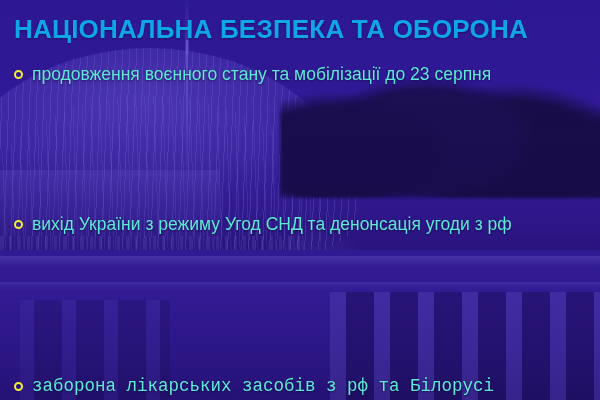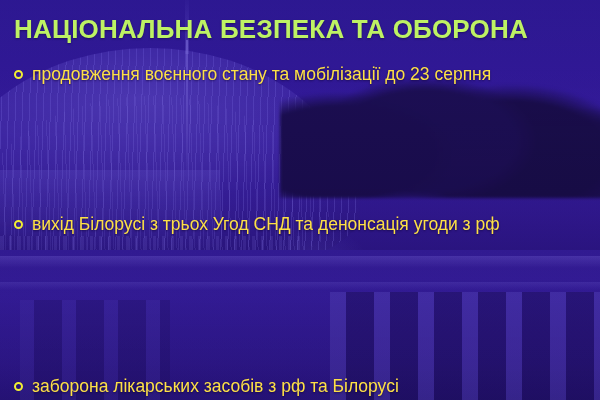"НАЦІОНАЛЬНА БЕЗПЕКА ТА ОБОРОНА" .heading { color: #bef264 -> #0ea5e9 }
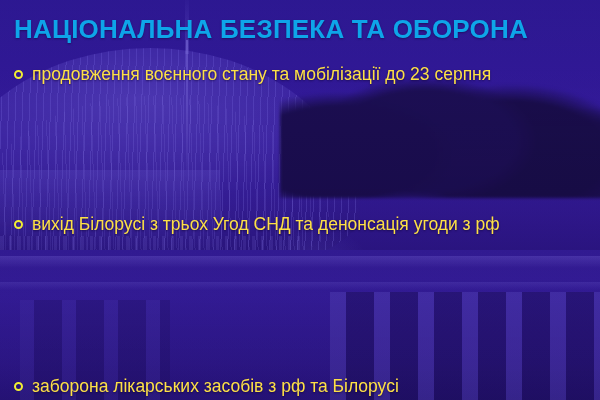"продовження воєнного стану та" .bullet-text { color: #fde047 -> #5eead4 }
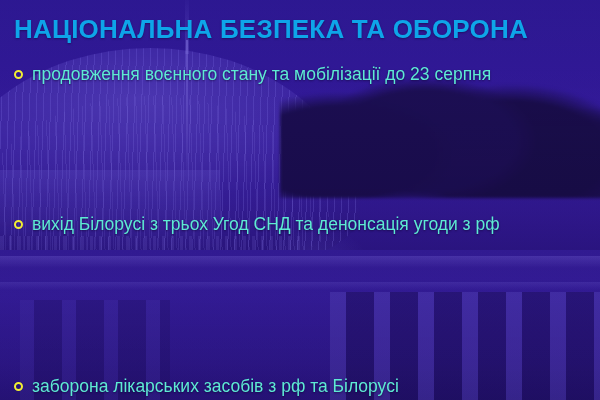"вихід Білорусі з трьох Угод" span.bullet-text { text: Білорусі з трьох -> України з режиму }
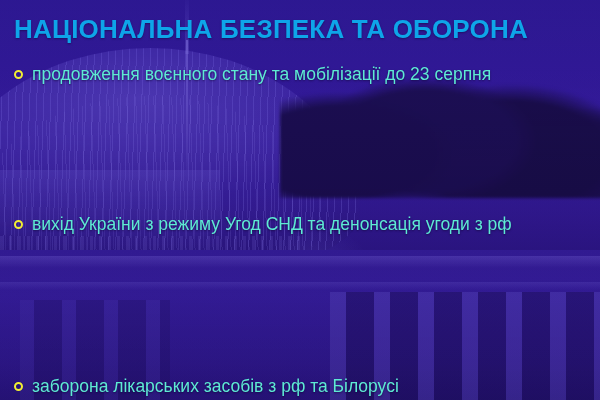"заборона лікарських засобів з рф" #bullet-3 { font-family: none -> Liberation Mono, monospace }
